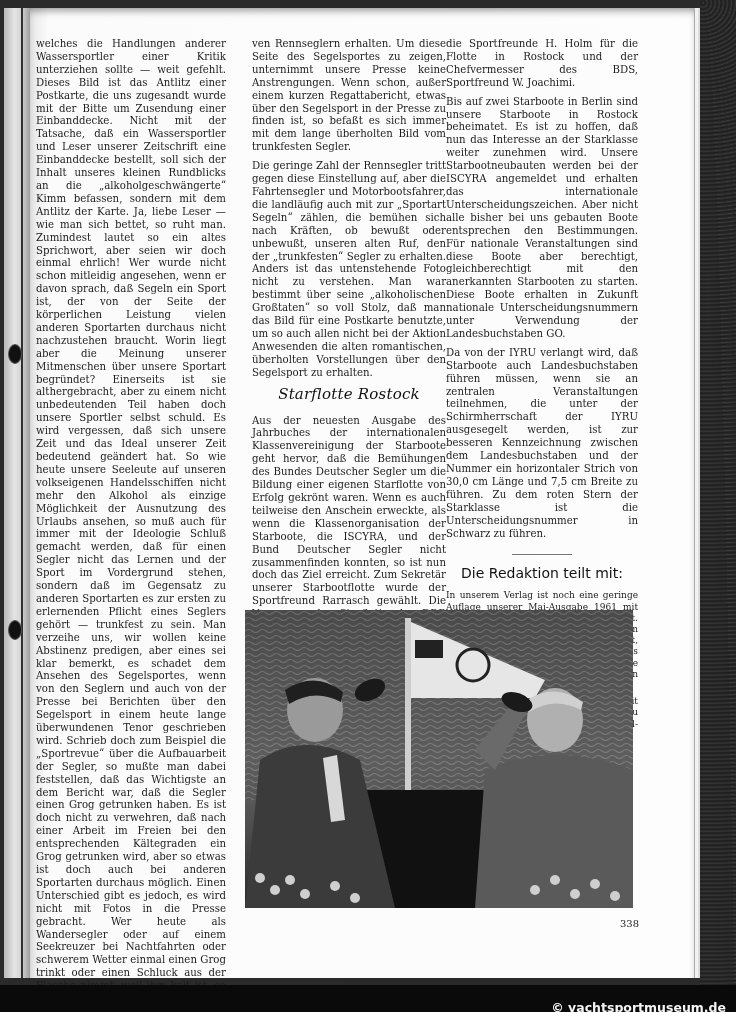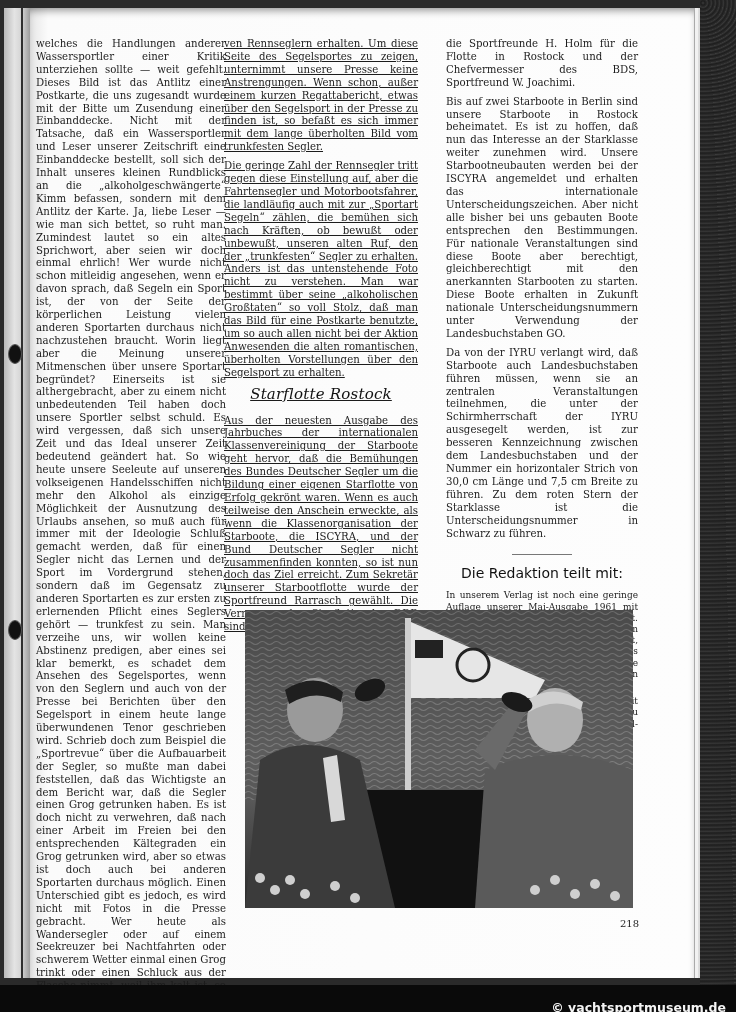"ven Rennseglern erhalten. Um diese" .col-mid { left: 224px -> 252px; text-decoration: underline -> none }
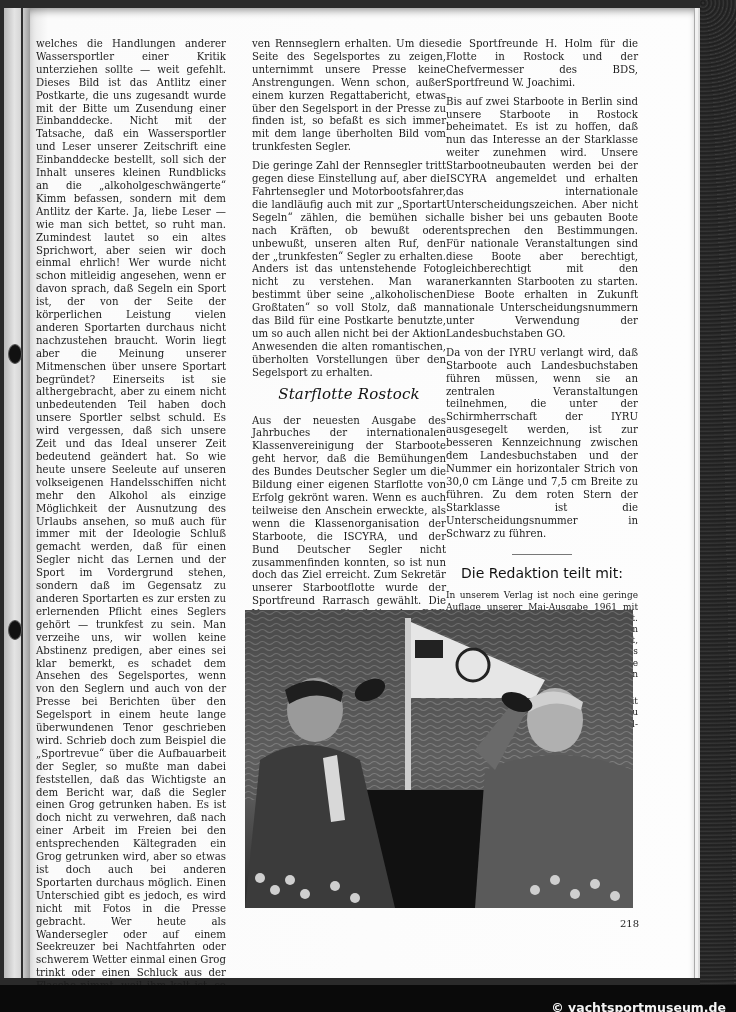"218" div.page-number { text: 218 -> 338 }
